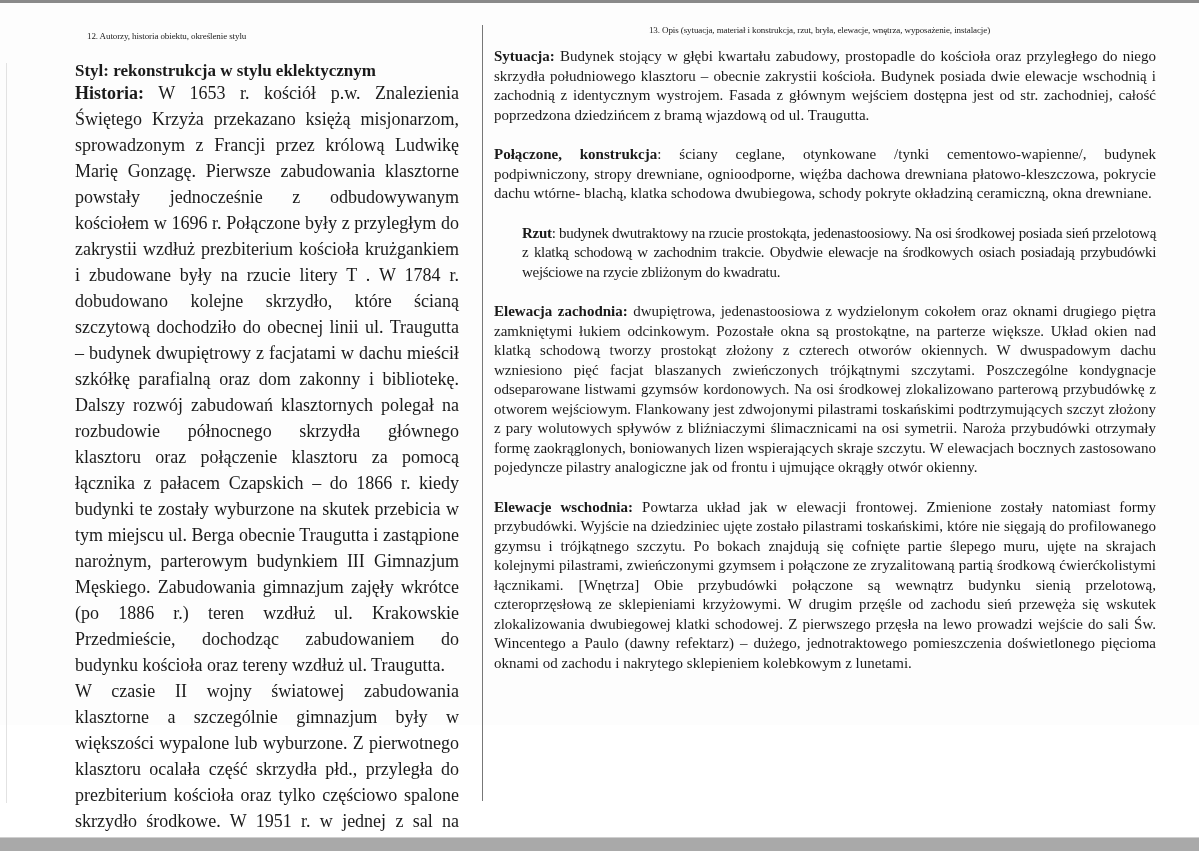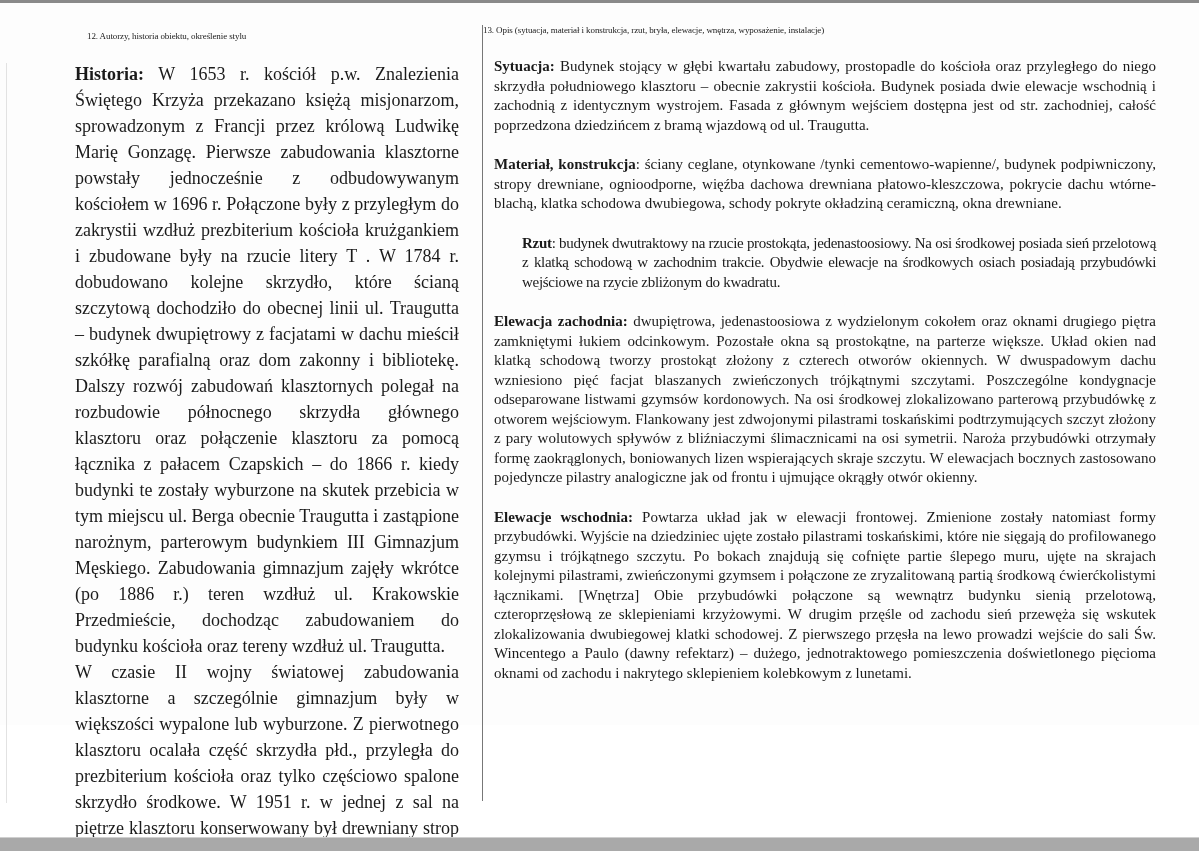"13. Opis (sytuacja, materiał i" .col-right .section-head { margin-bottom: 22px -> 12px; text-align: none -> center }
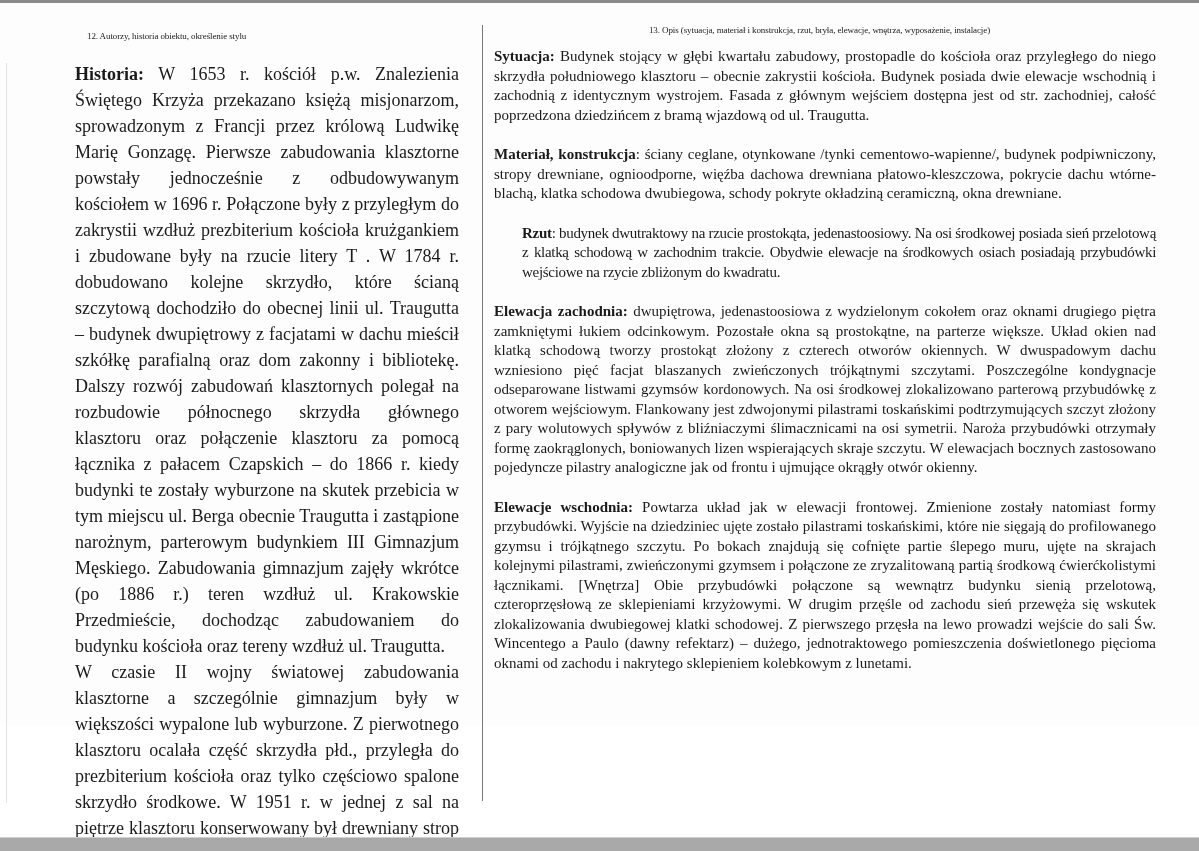"Styl: rekonstrukcja w stylu eklektycznym" p.style-title { html: none -> <p>Styl: rekonstrukcja w stylu eklektycznym</p> }
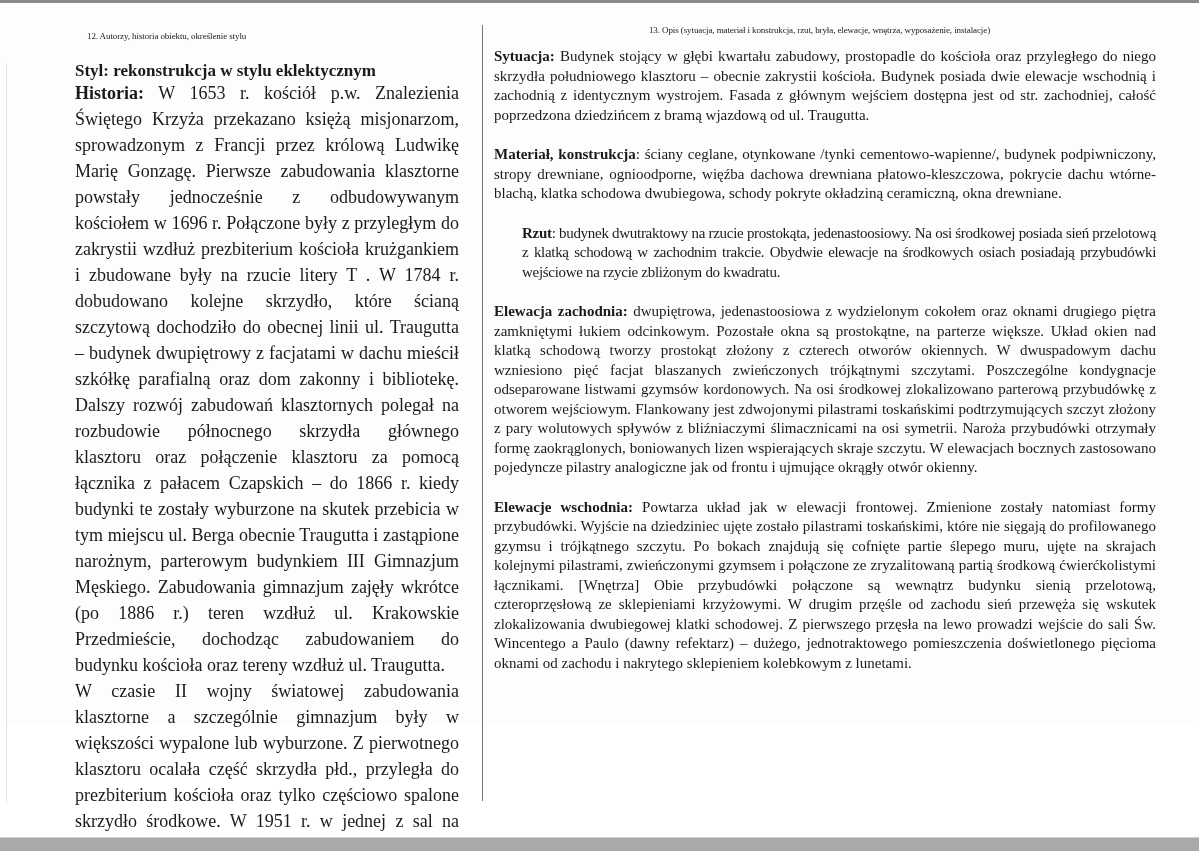"Materiał, konstrukcja" b.lead { text: Materiał -> Połączone }
